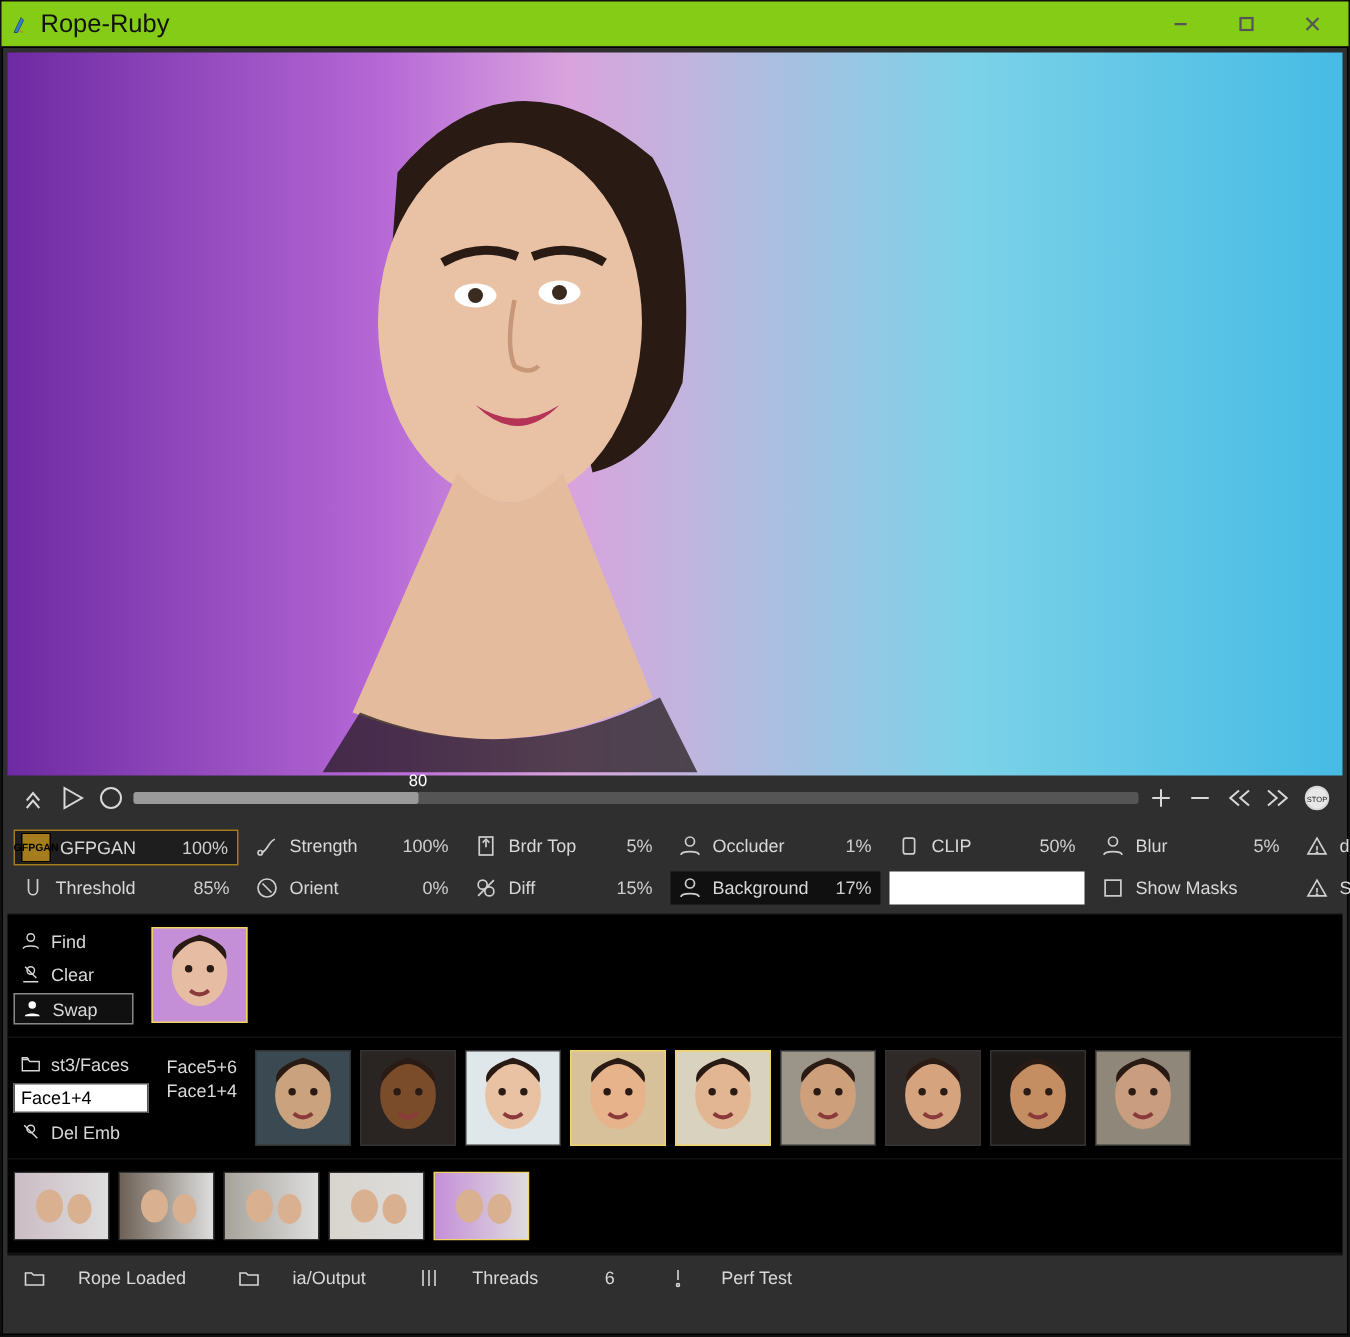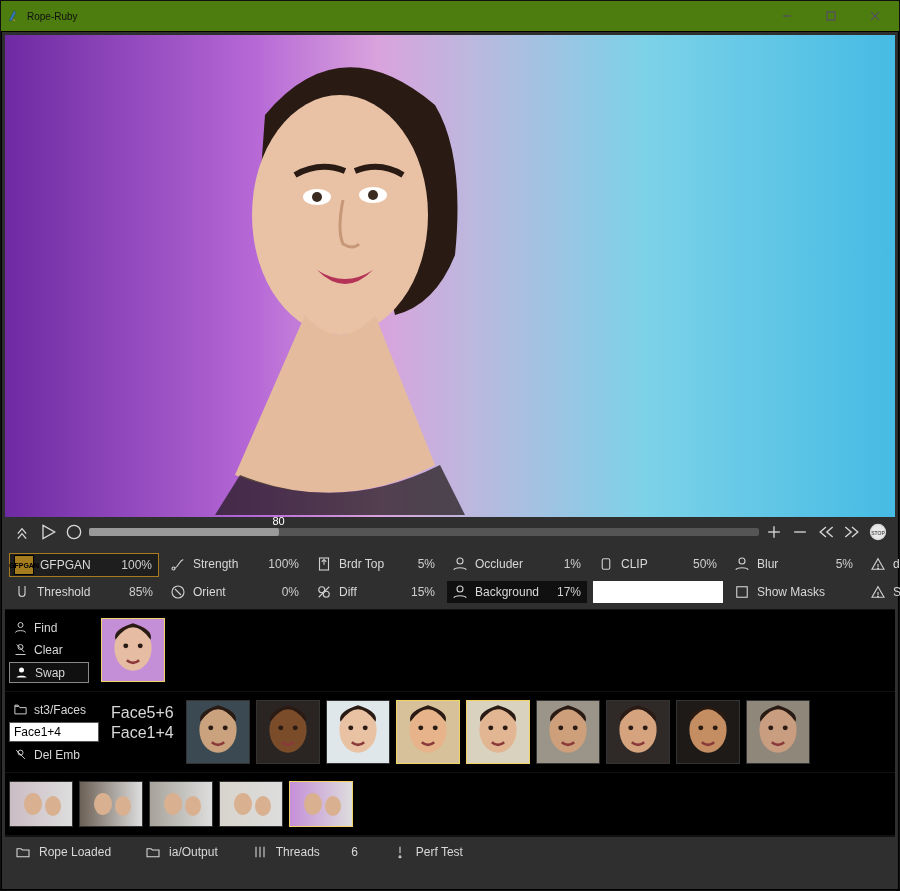"Rope-Ruby" .titlebar { background: #4d7c0f -> #84cc16; font-size: 10px -> 17px }
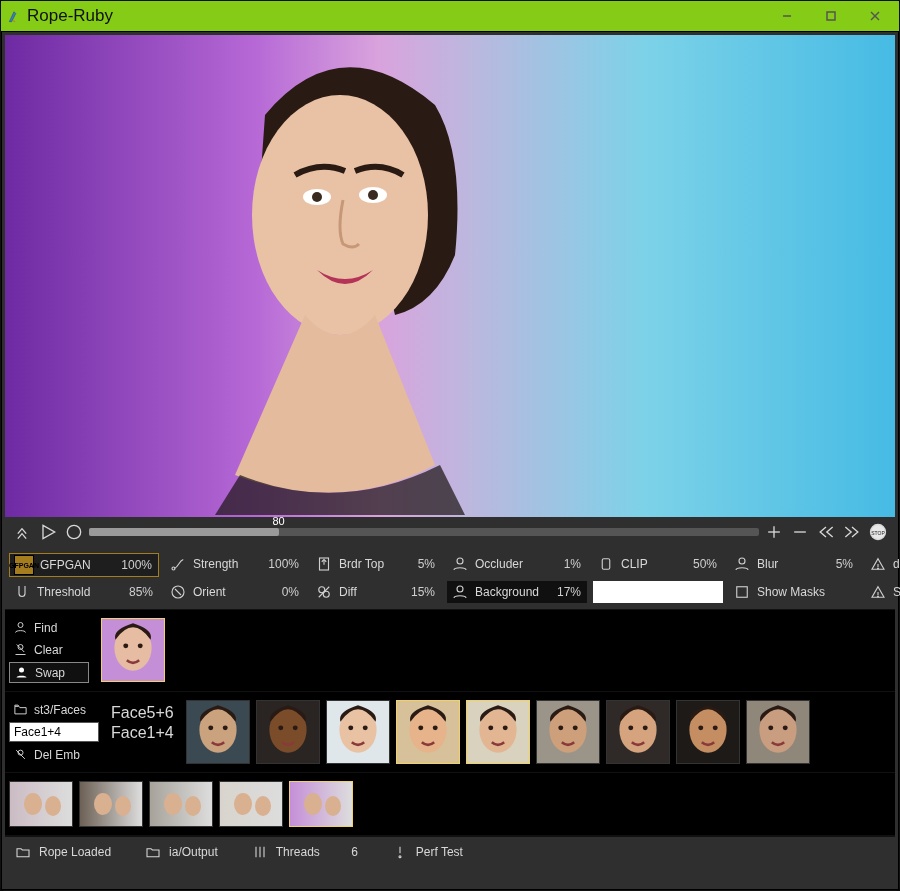"Face5+6" .labelcol { font-size: 16px -> 12px }
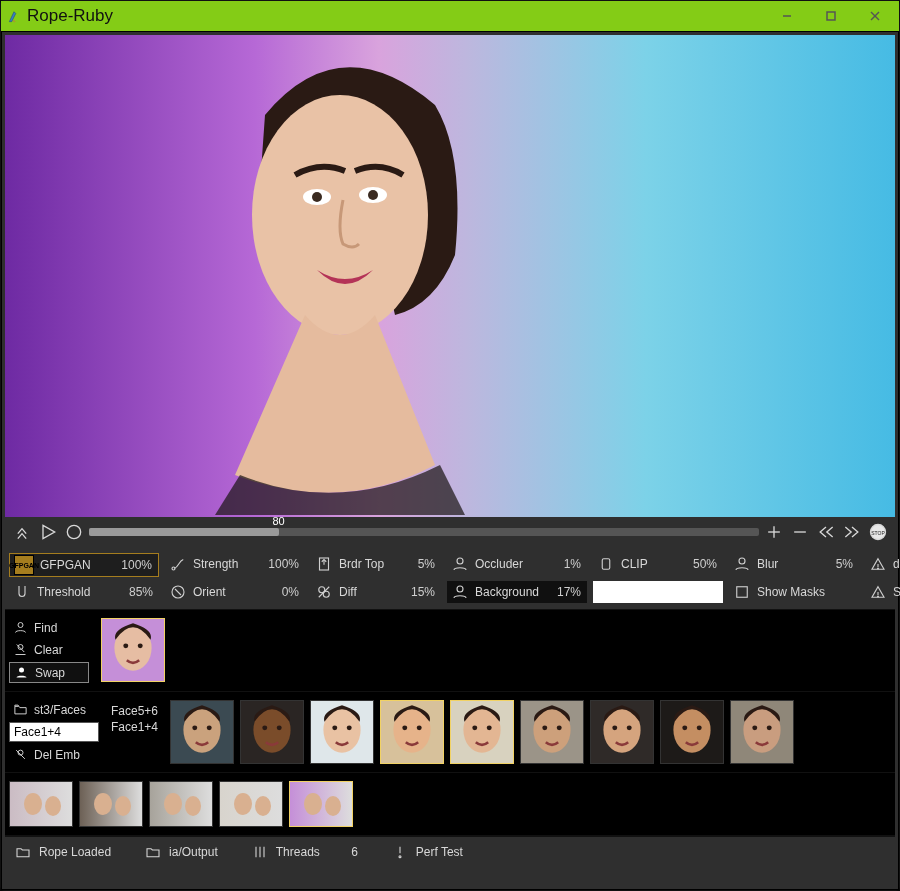"Rope Loaded" .statusbar .item { gap: 8px -> 21px }
